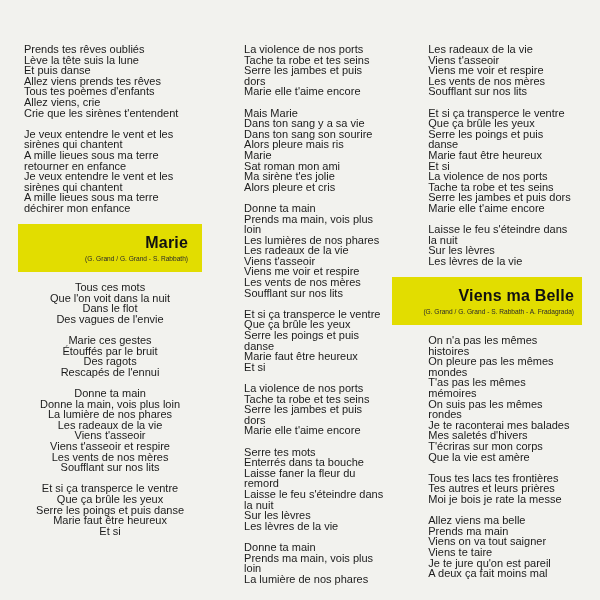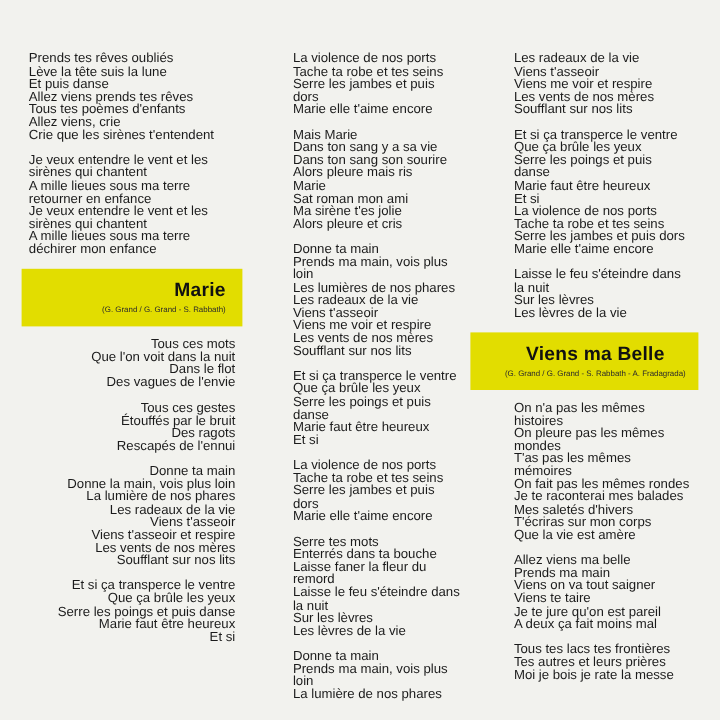"Tous ces mots" .block.right { text-align: right -> center }
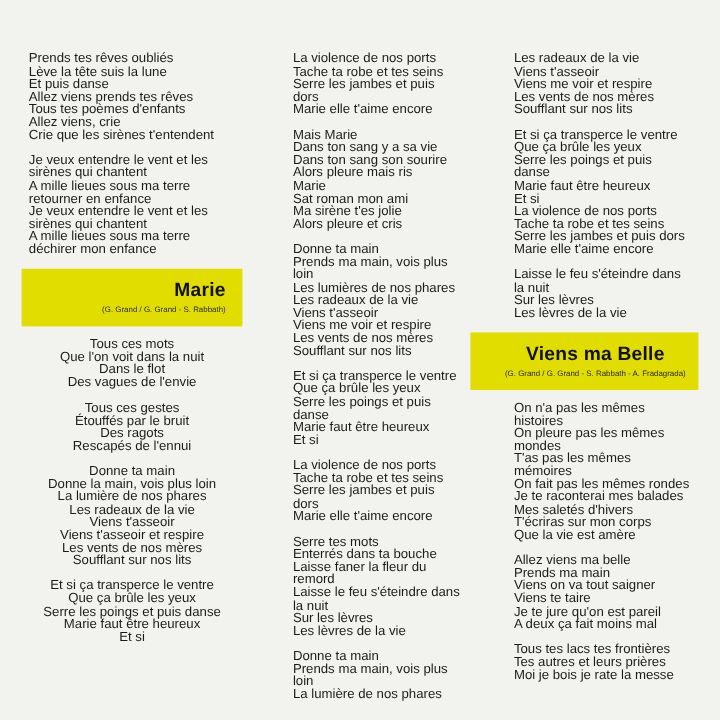"Viens ma Belle" .title-band.left-band { text-align: center -> right }
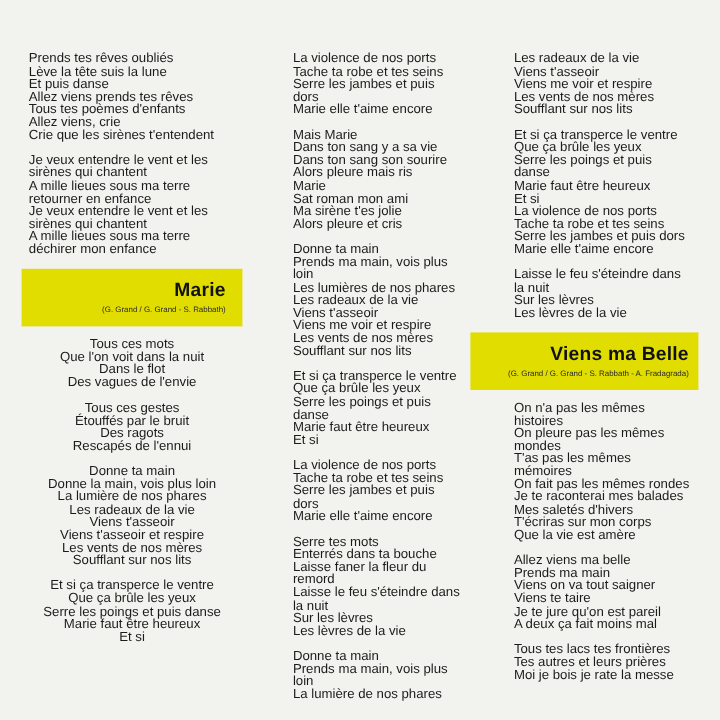"Tous ces gestes" div.block { text: Tous -> Marie }
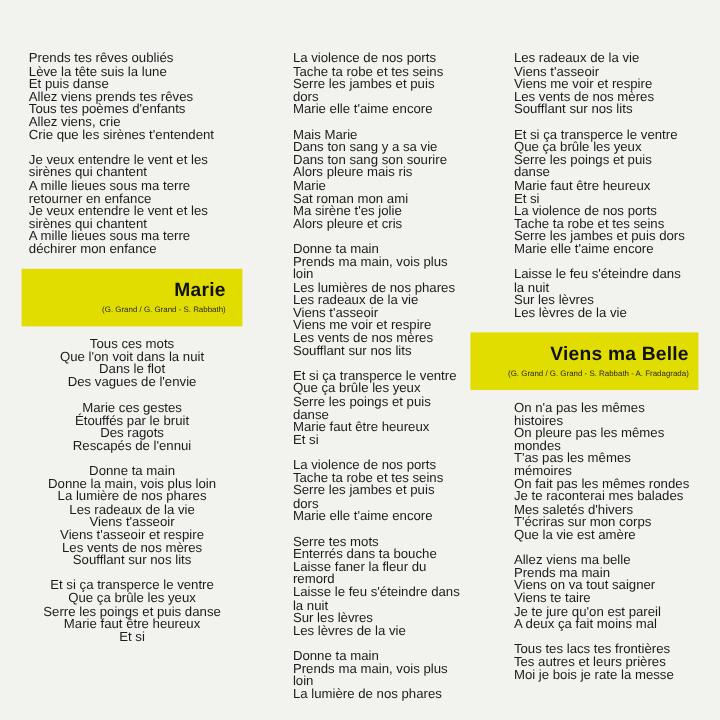"On n'a pas les mêmes" div.block { text: fait -> suis }
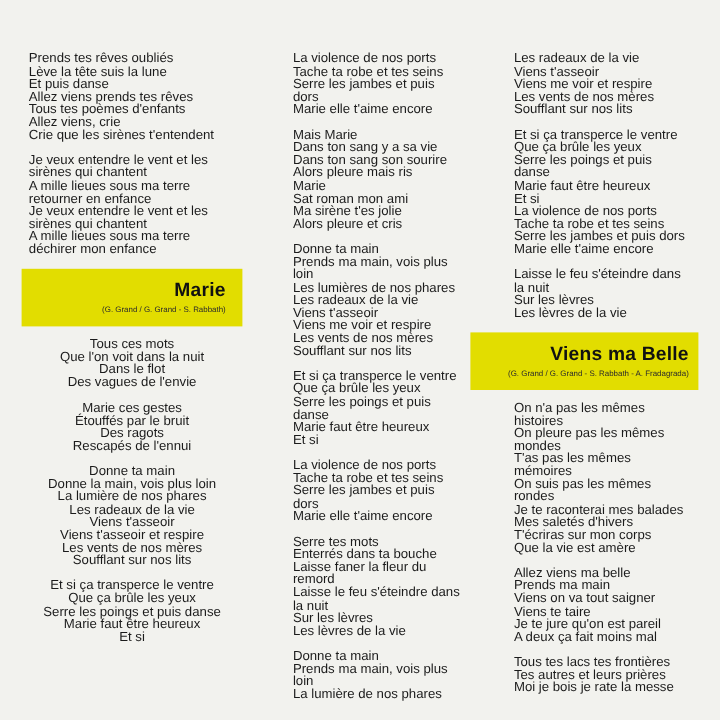"Allez viens ma belle" div.block { order: before "Tous tes lacs tes frontières" -> after "Tous tes lacs tes frontières" }
